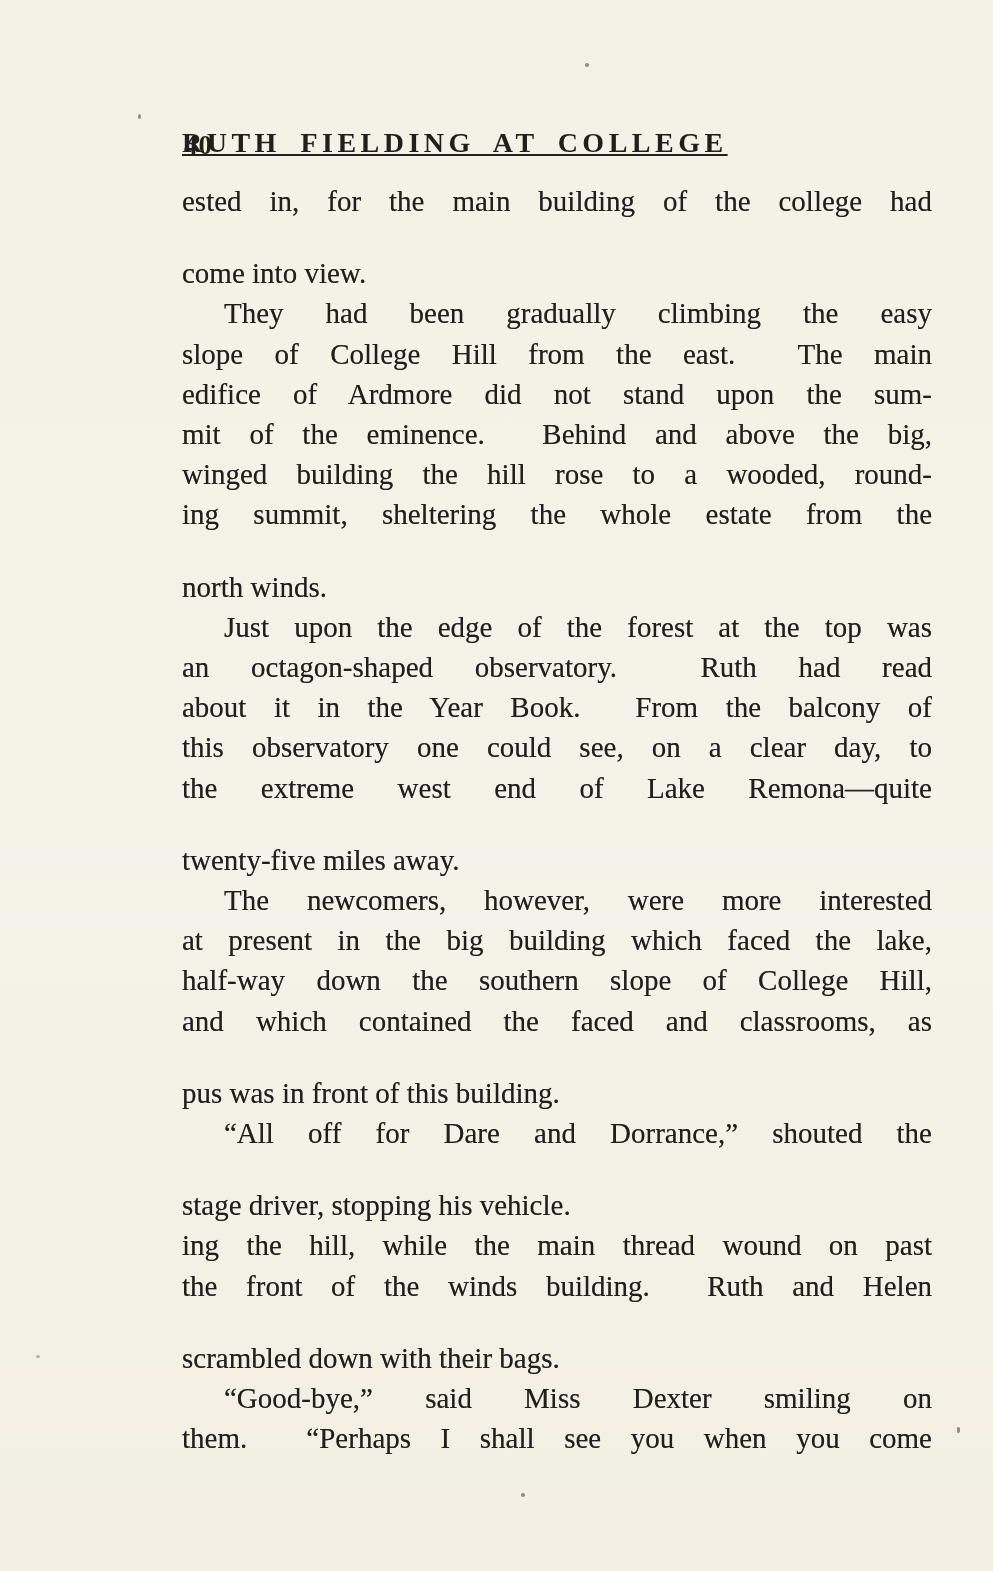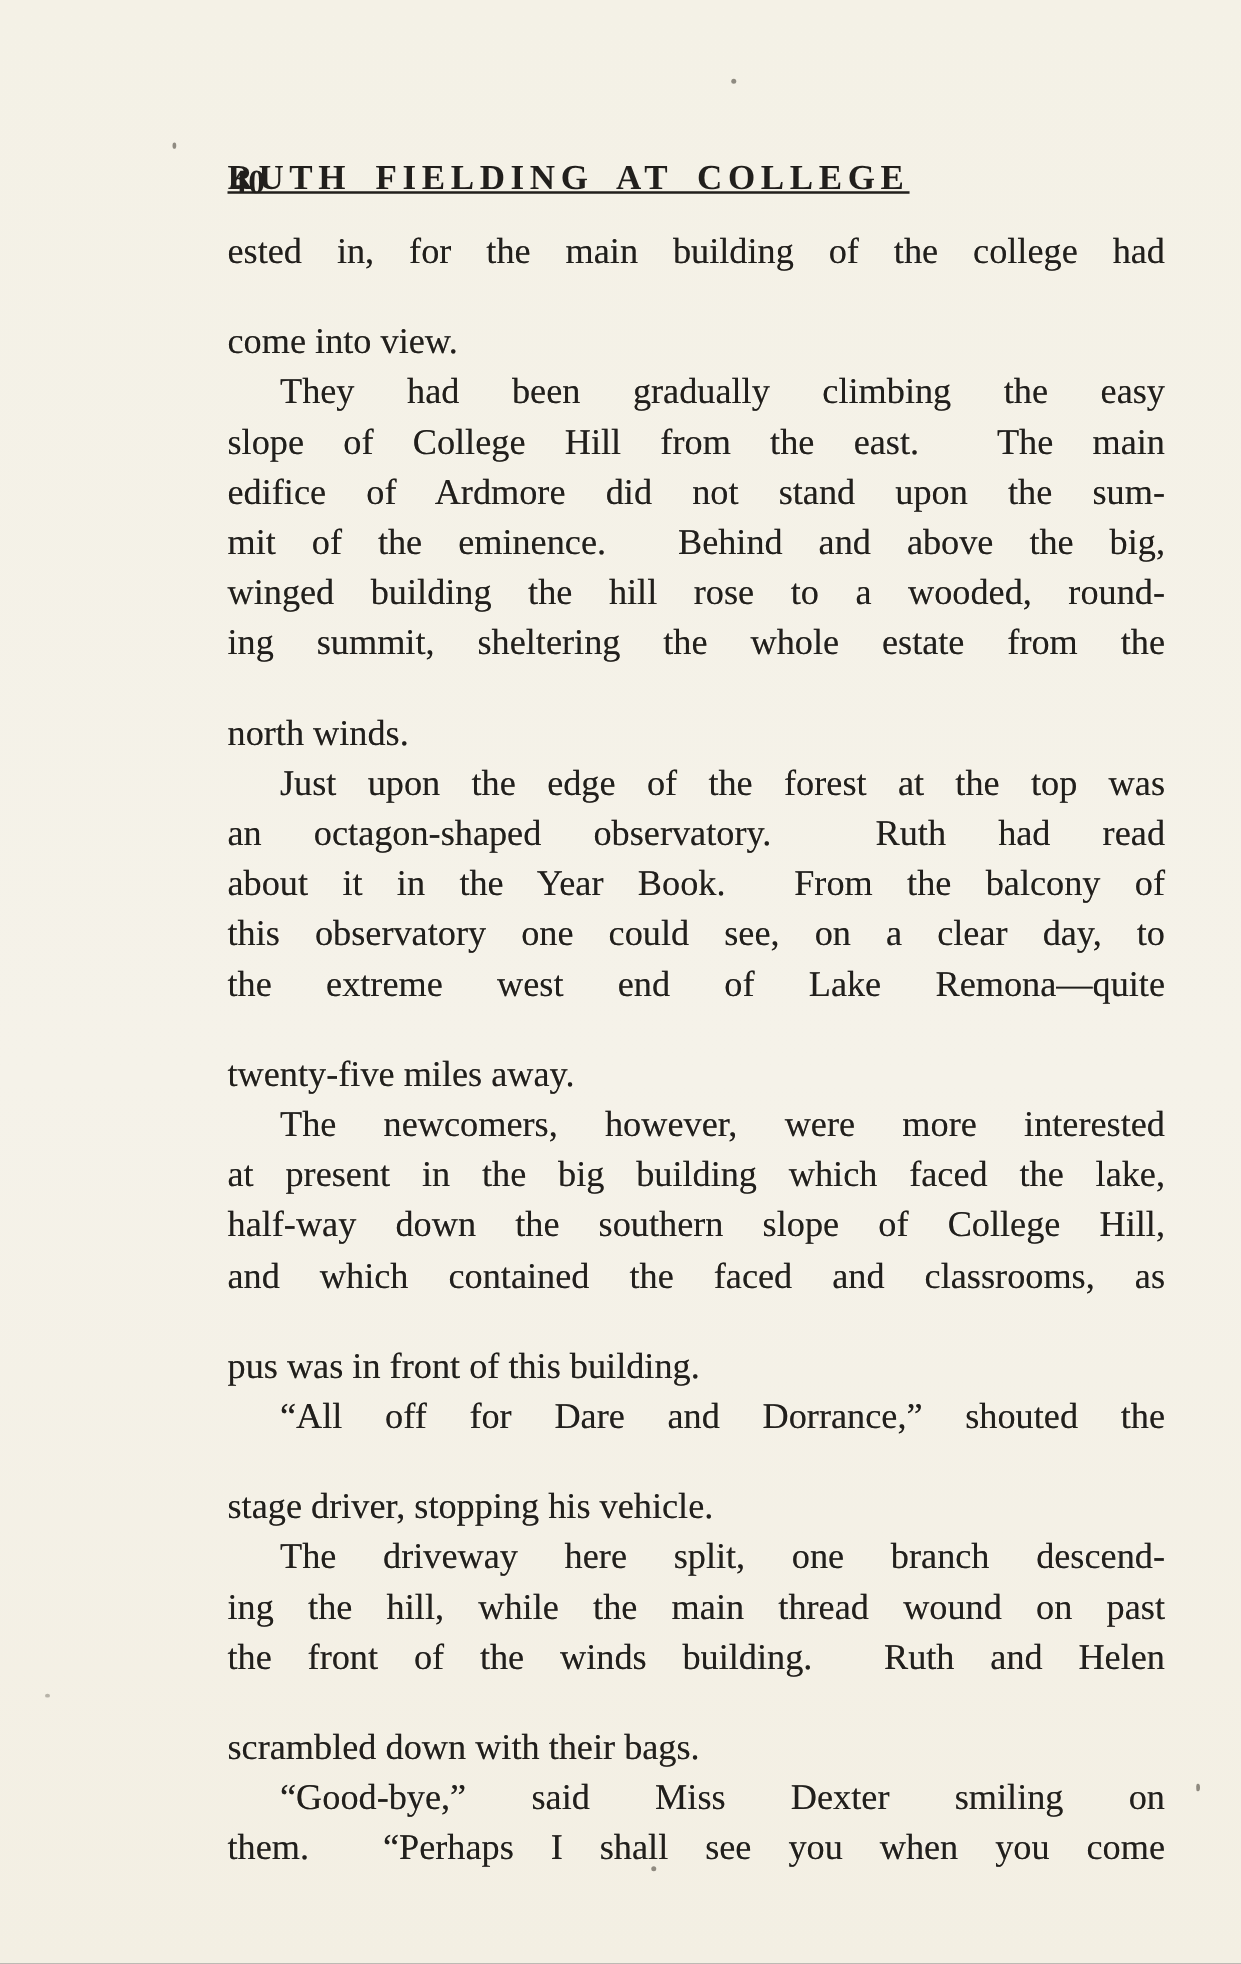"The driveway here split, one" div.line { html: <div>The driveway here split, one branch descend-</div> -> none }
